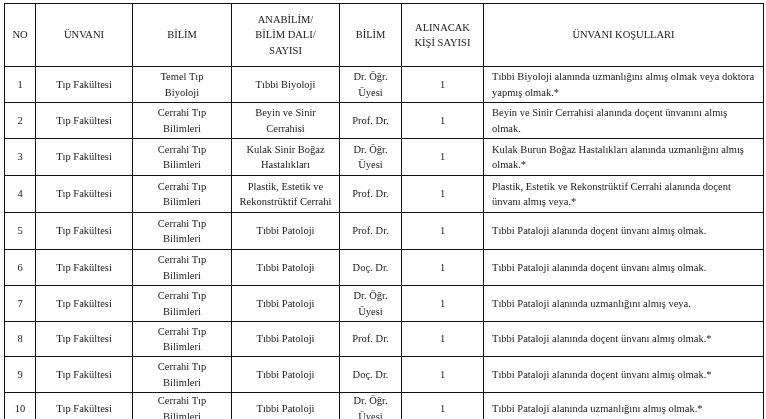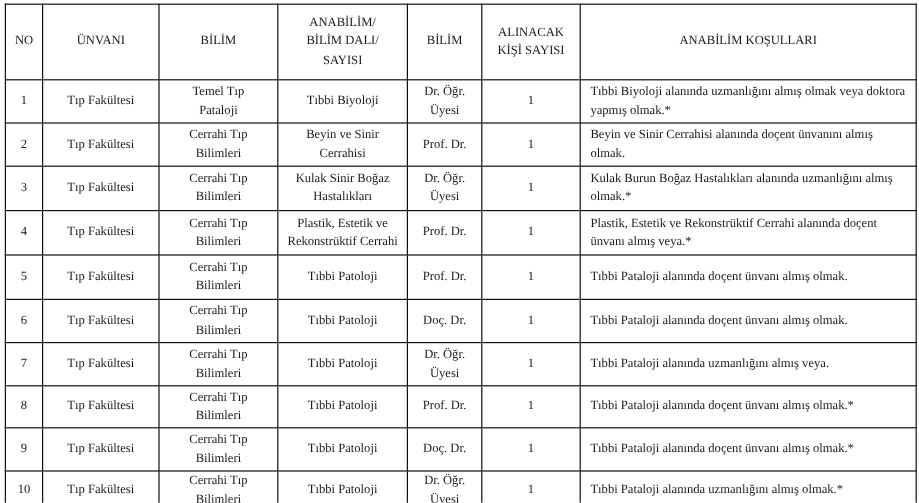"ANABİLİM KOŞULLARI" th { text: ANABİLİM -> ÜNVANI }
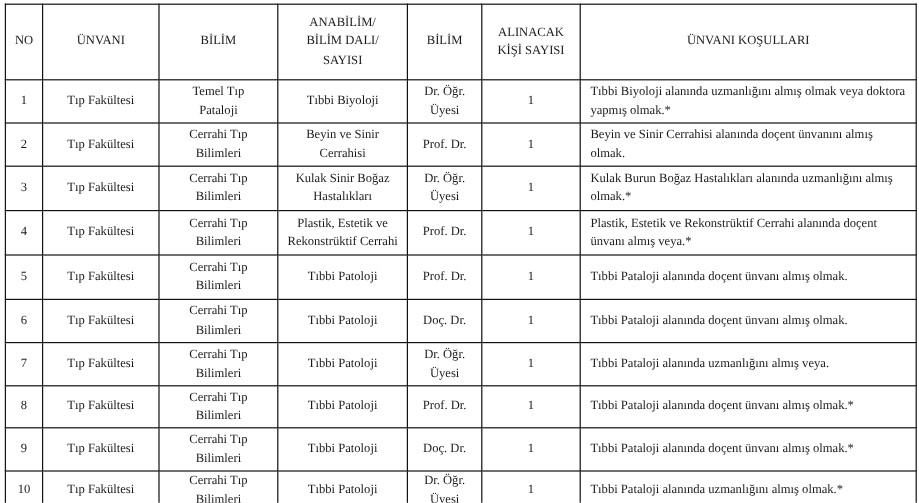"Temel Tıp" td.multiline { text: Pataloji -> Biyoloji }
